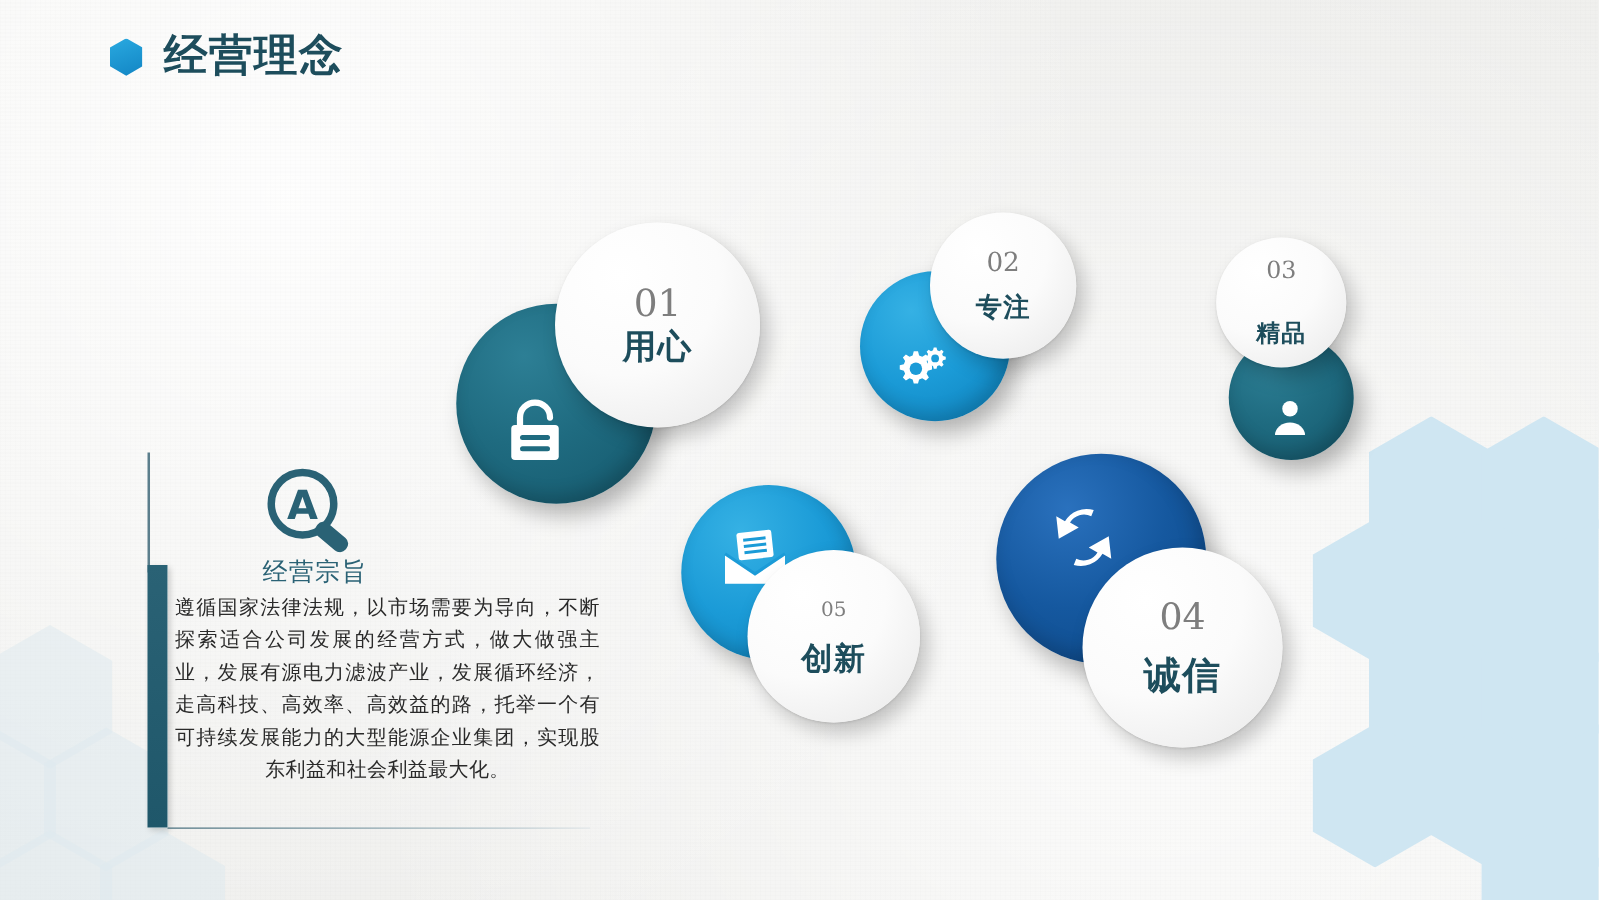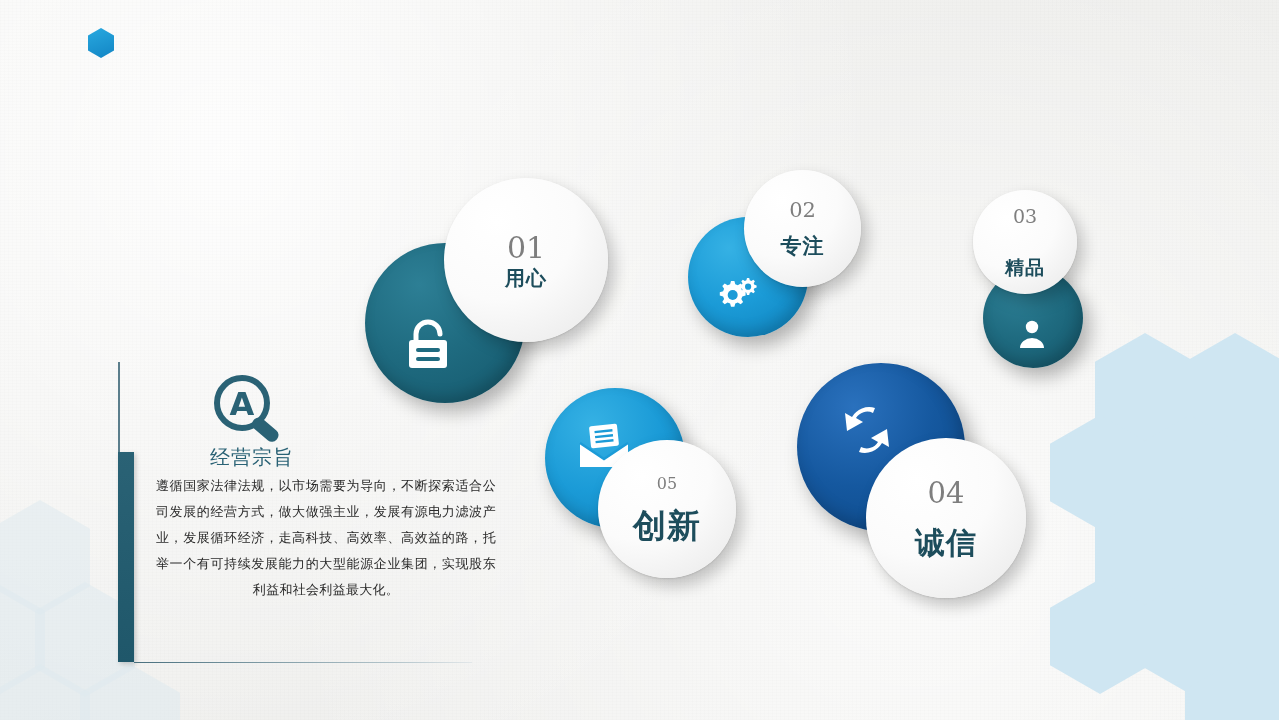"经营理念" div.page-title { html: none -> <div>经营理念</div> }
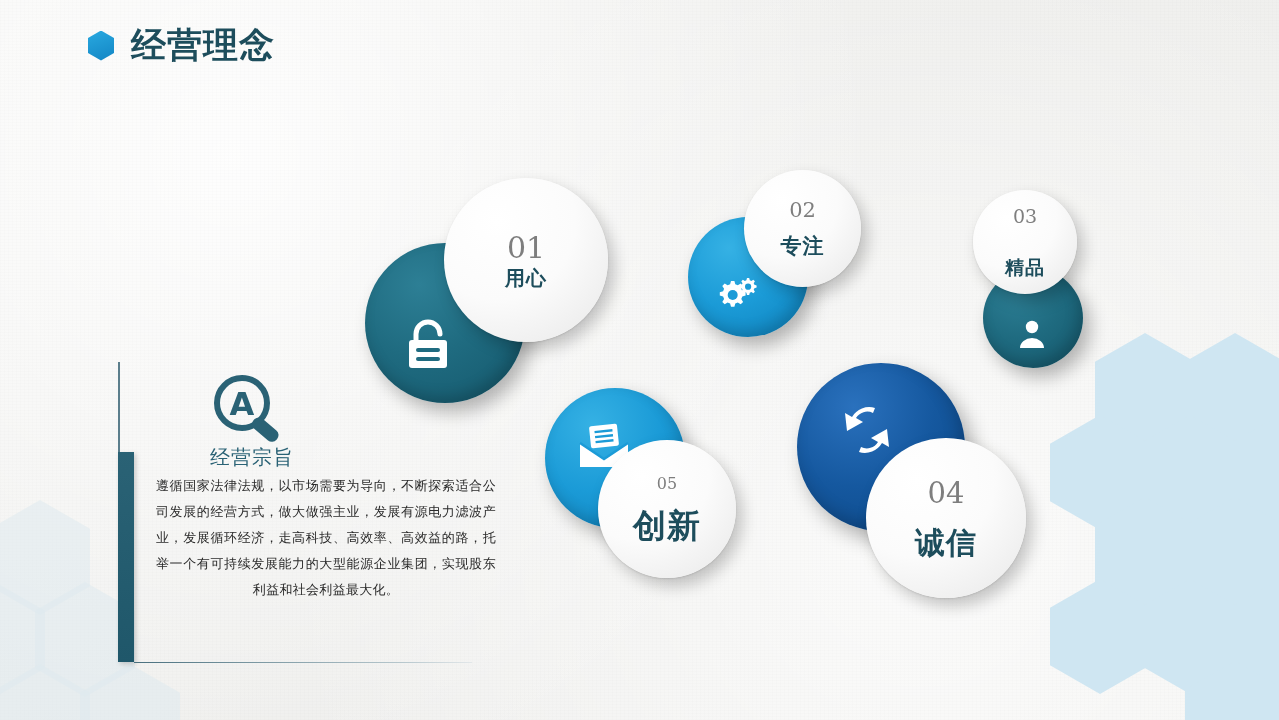"用心" span.c-lbl { font-size: 20px -> 27px }
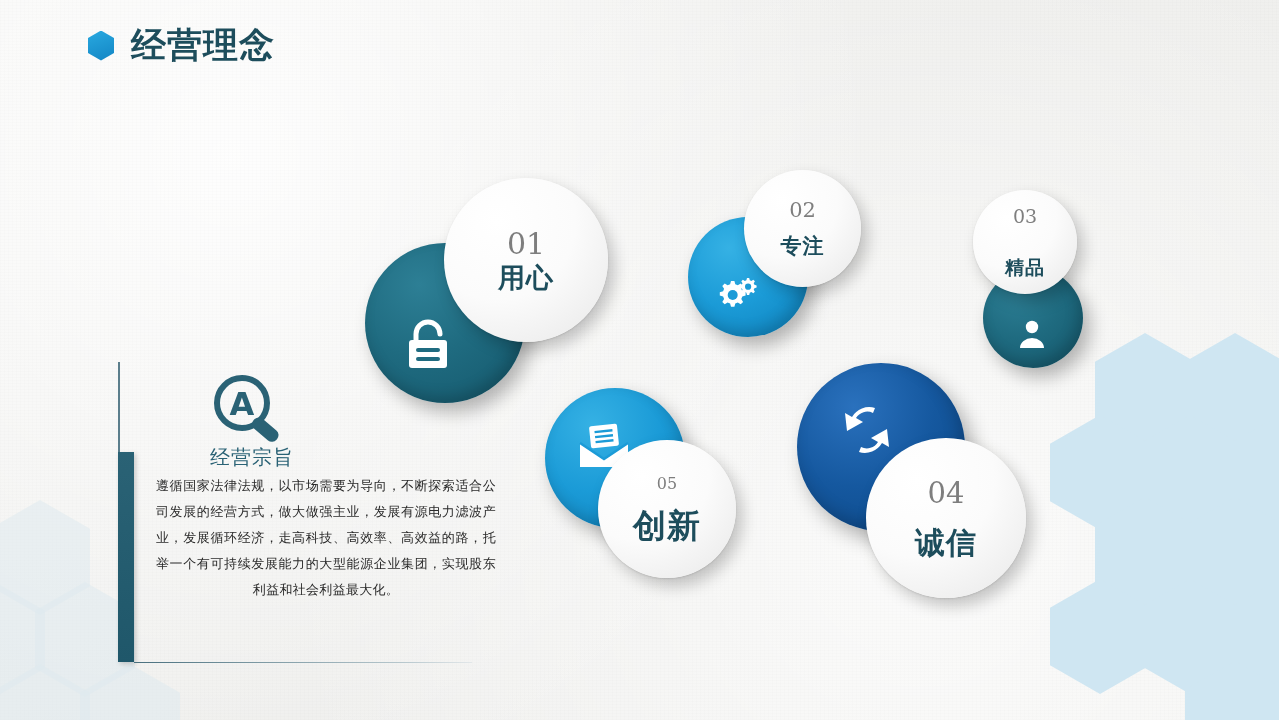"遵循国家法律法规，以市场需要为导向，不断探索适合公司发展的经营方式，做大做强主业" .body-text { font-family: Liberation Mono, monospace -> Liberation Sans, sans-serif; font-size: 13px -> 16px; left: 156px -> 140px }
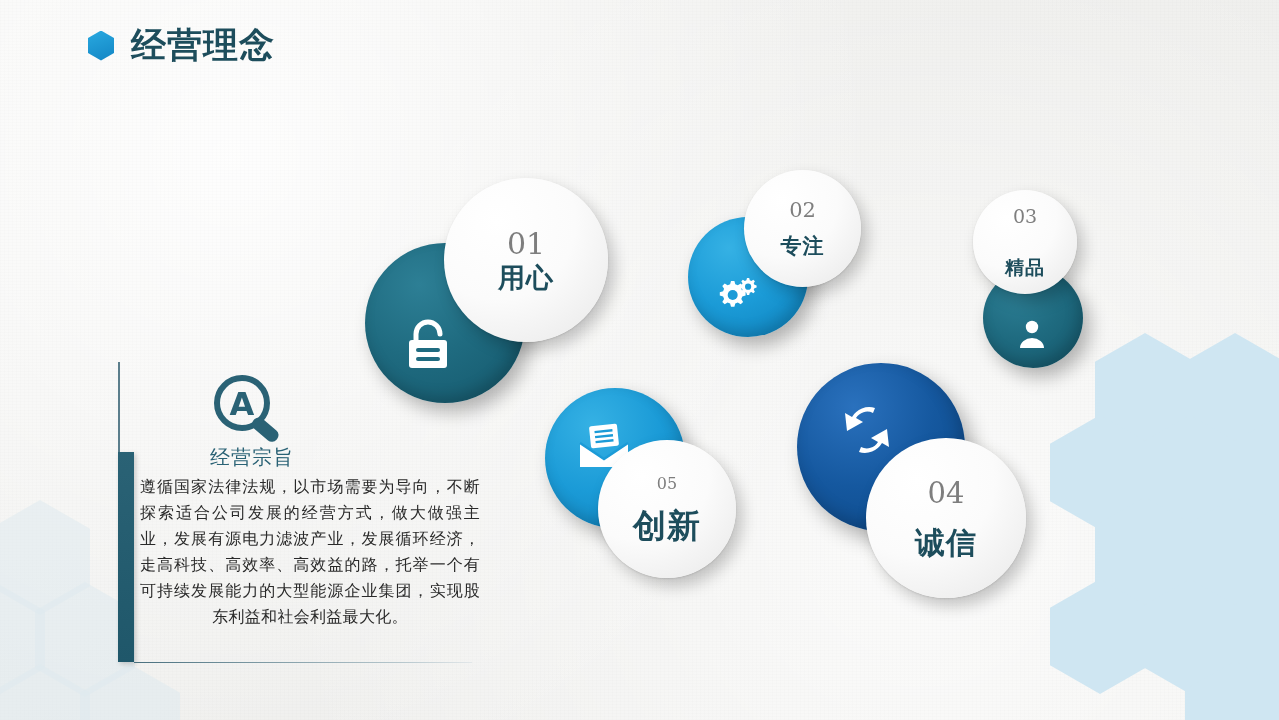"创新" span.c-lbl { font-family: Liberation Serif, serif -> none; font-size: 33px -> 25px }
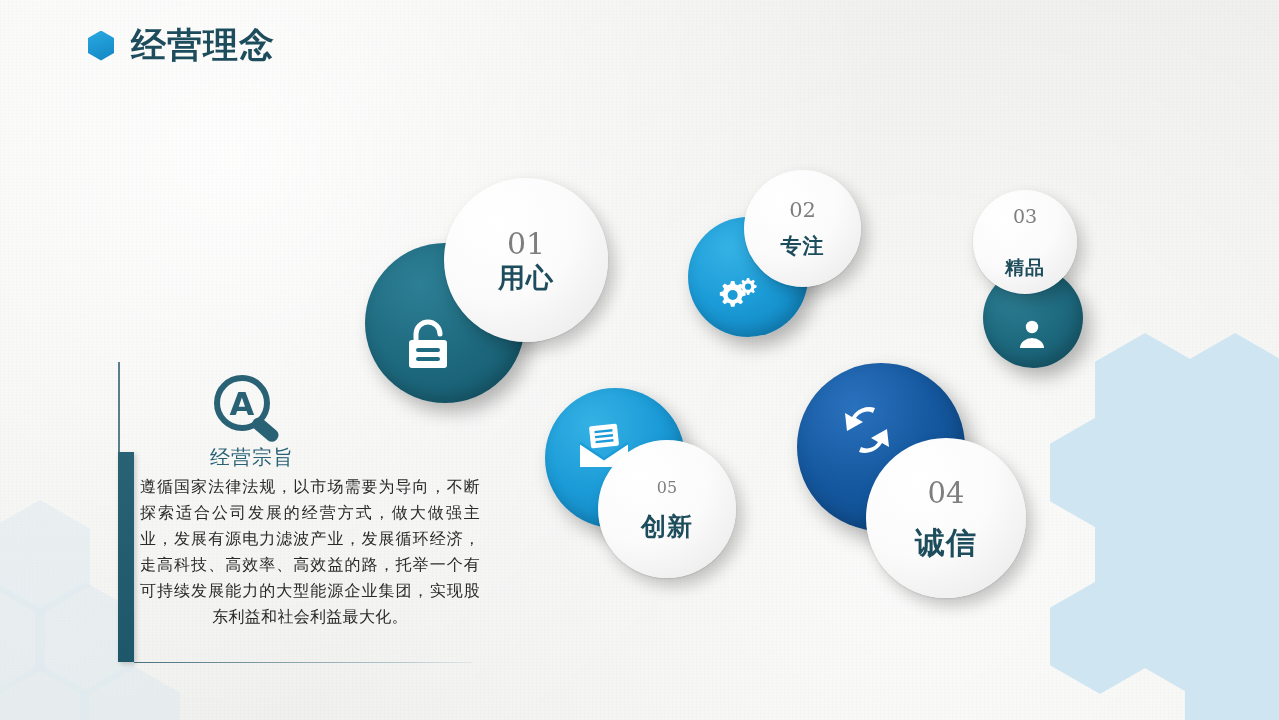"诚信" span.c-lbl { font-family: none -> Liberation Mono, monospace }
